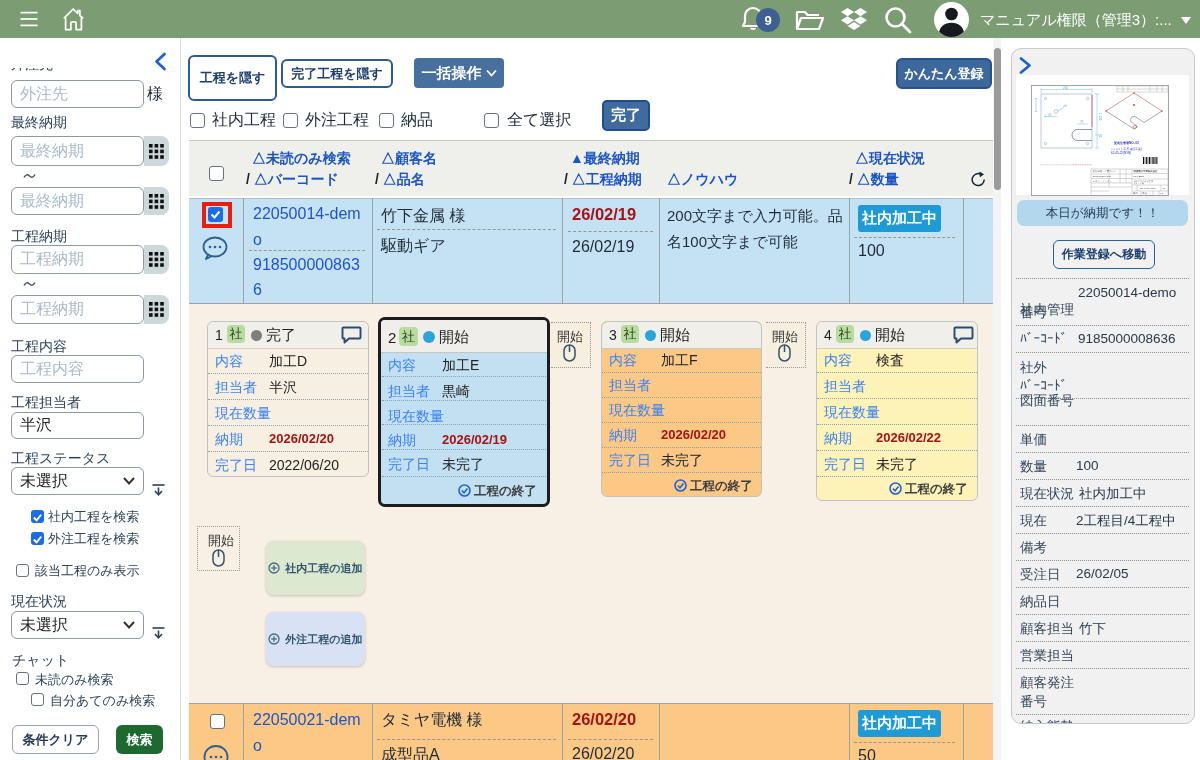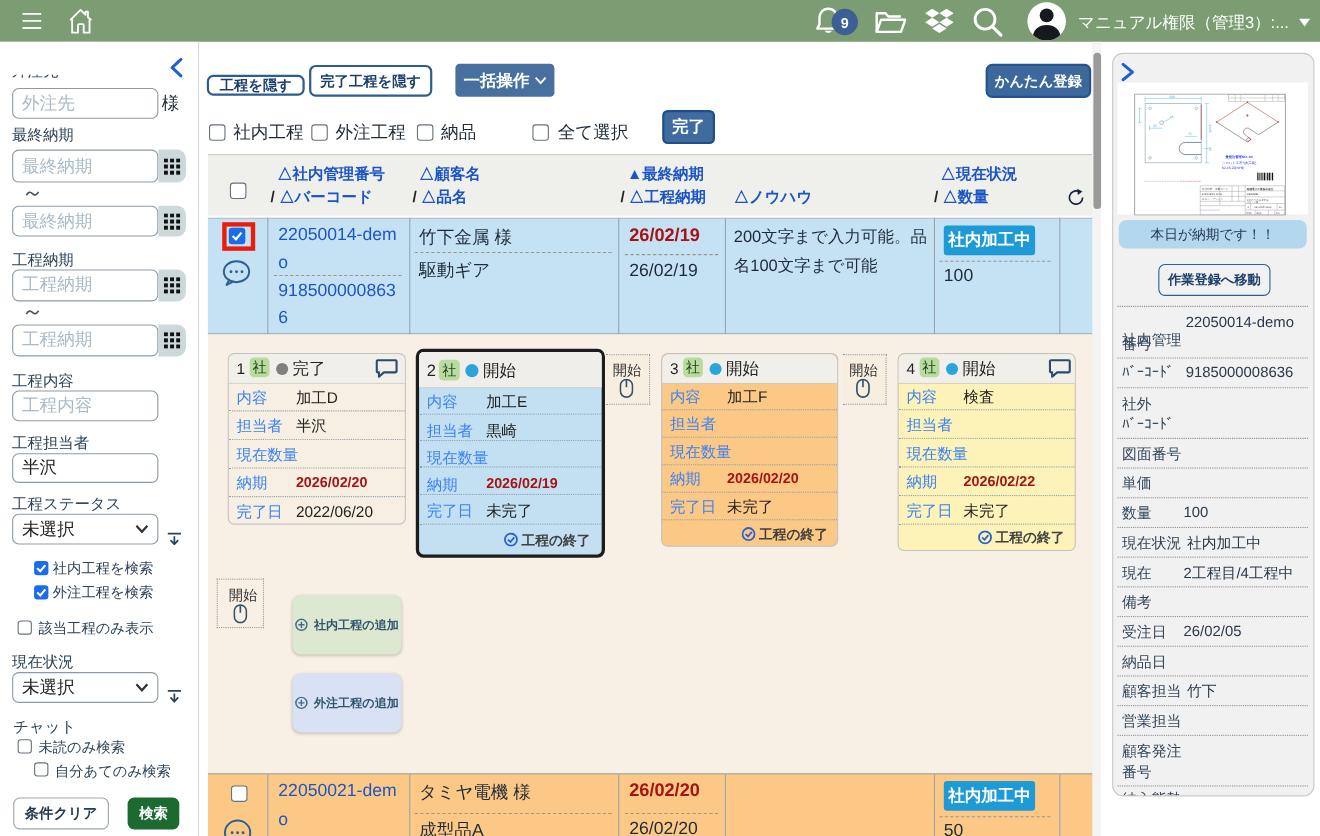"工程を隠す" div.abs { height: 19px -> 46px; top: 68px -> 55px }
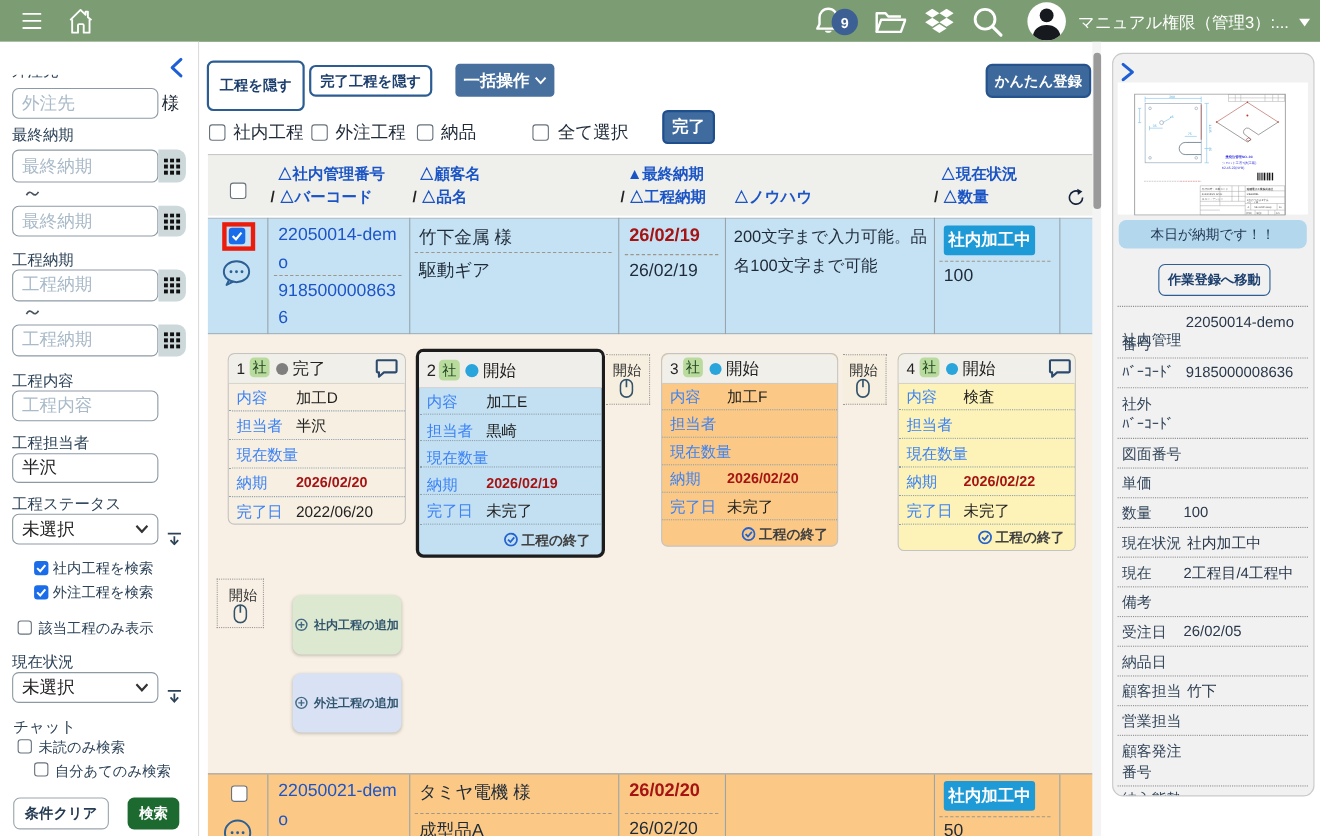"△社内管理番号" div.abs { text: 社内管理番号 -> 未読のみ検索 }
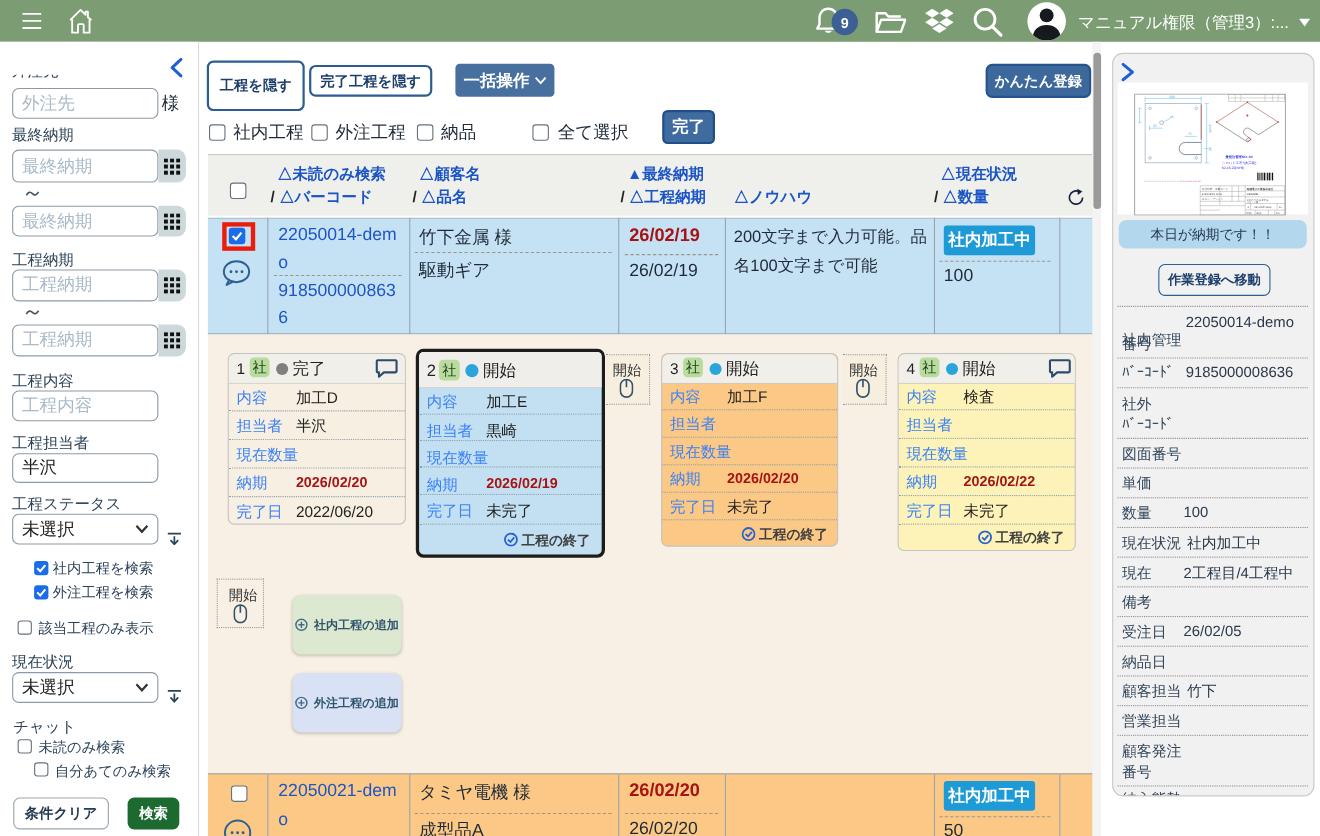"図面番号" div.abs { top: 404px -> 392px }
